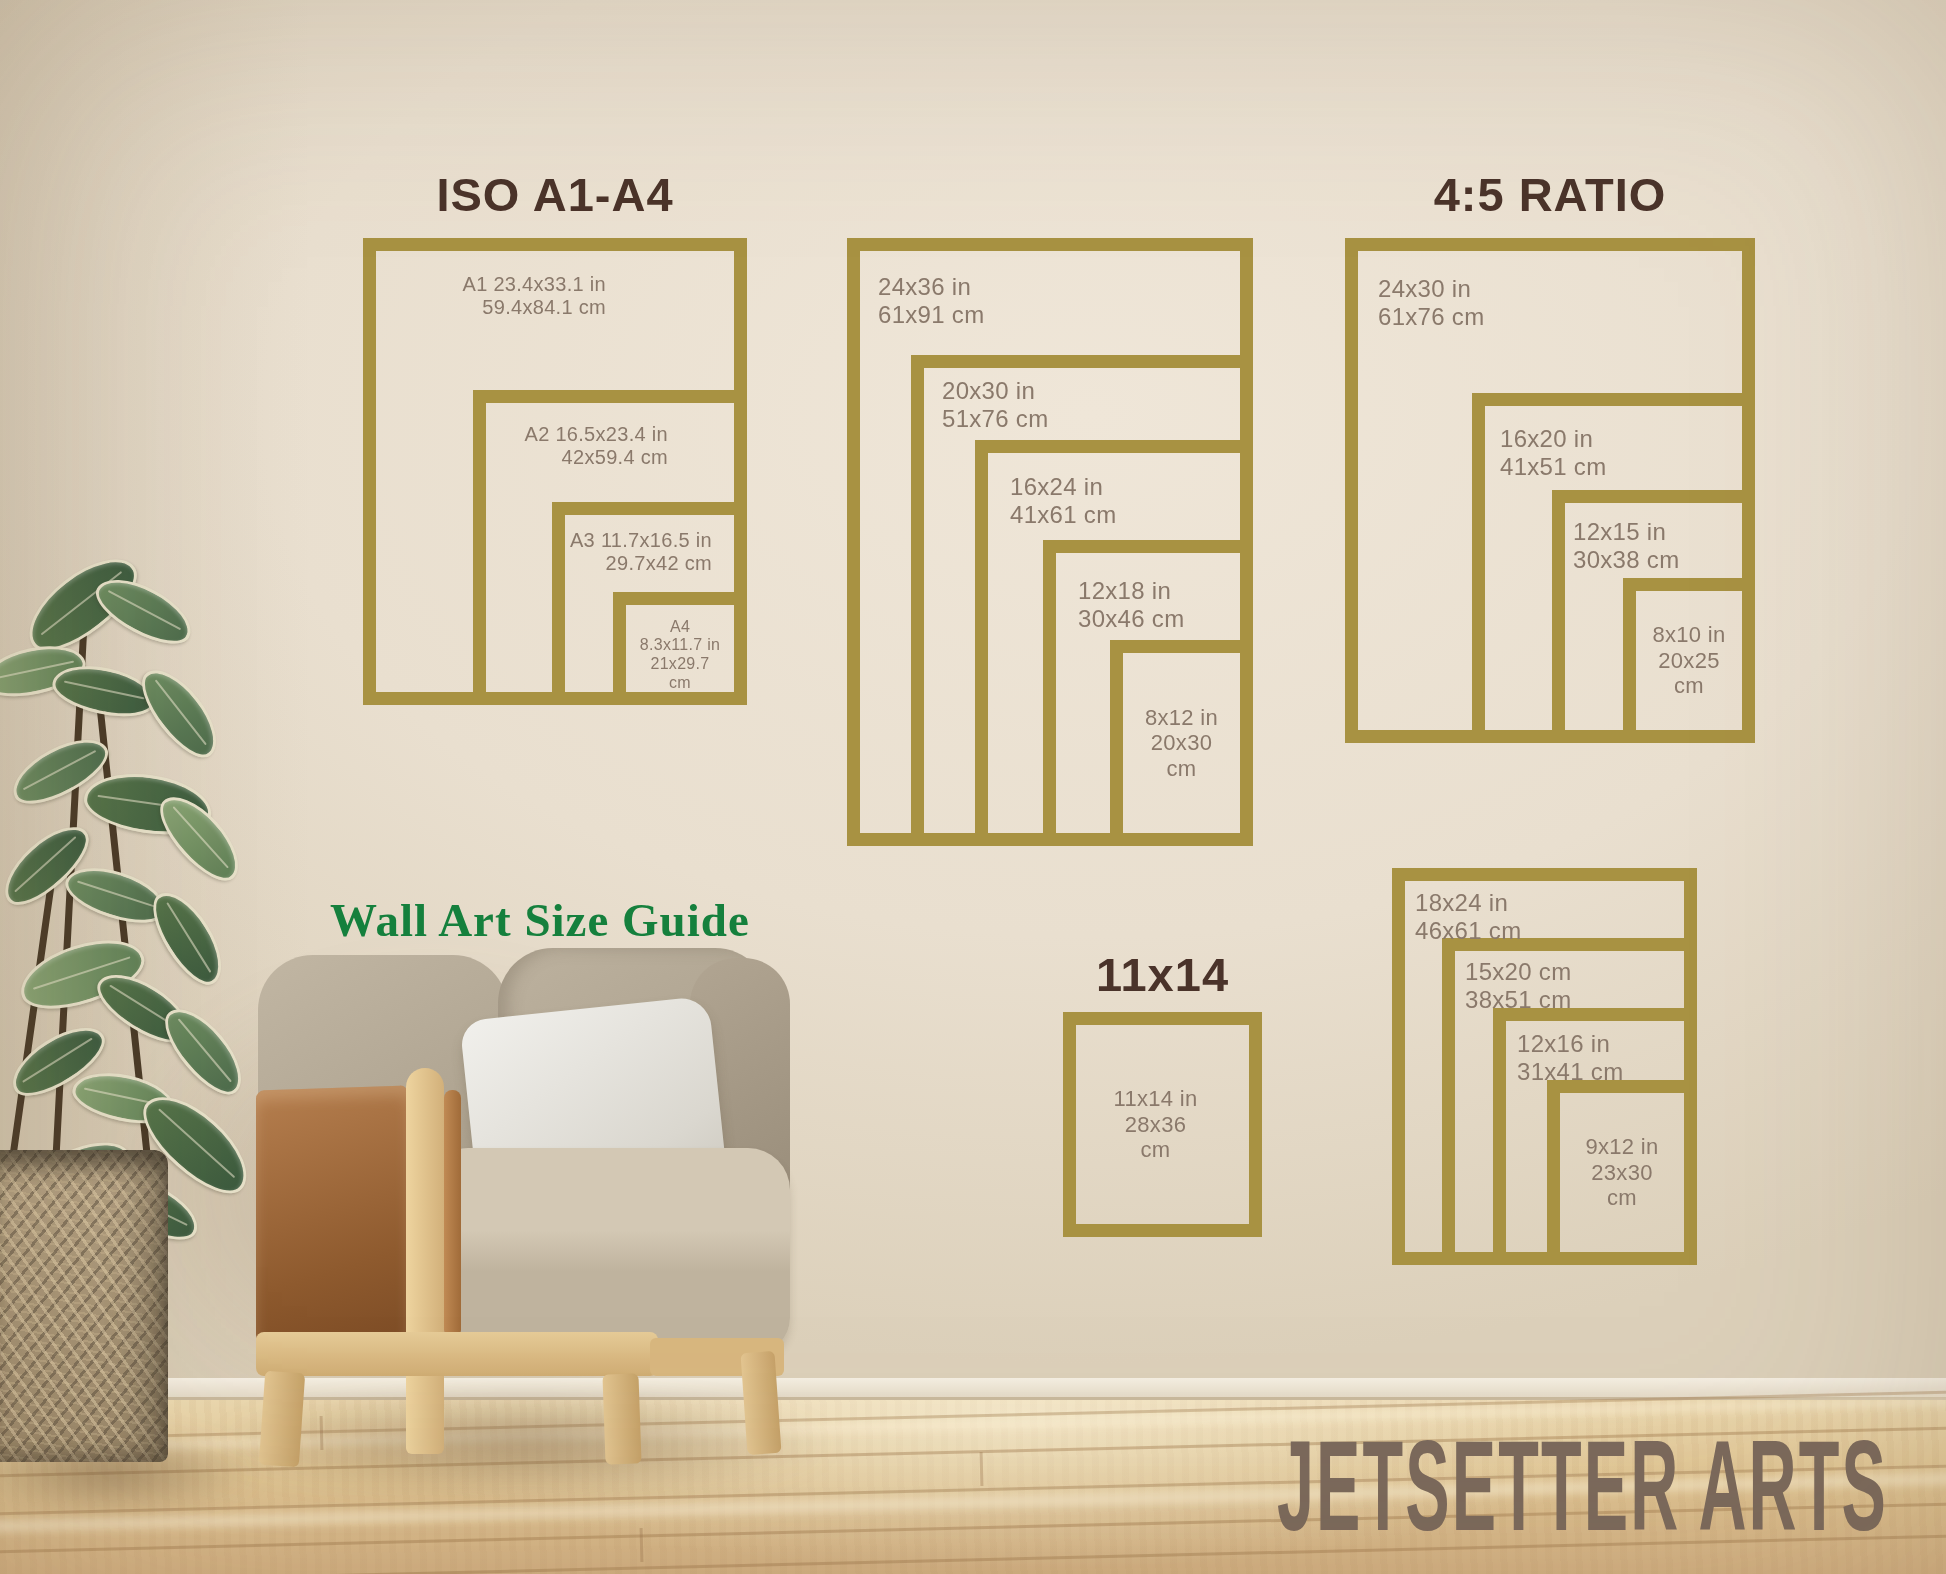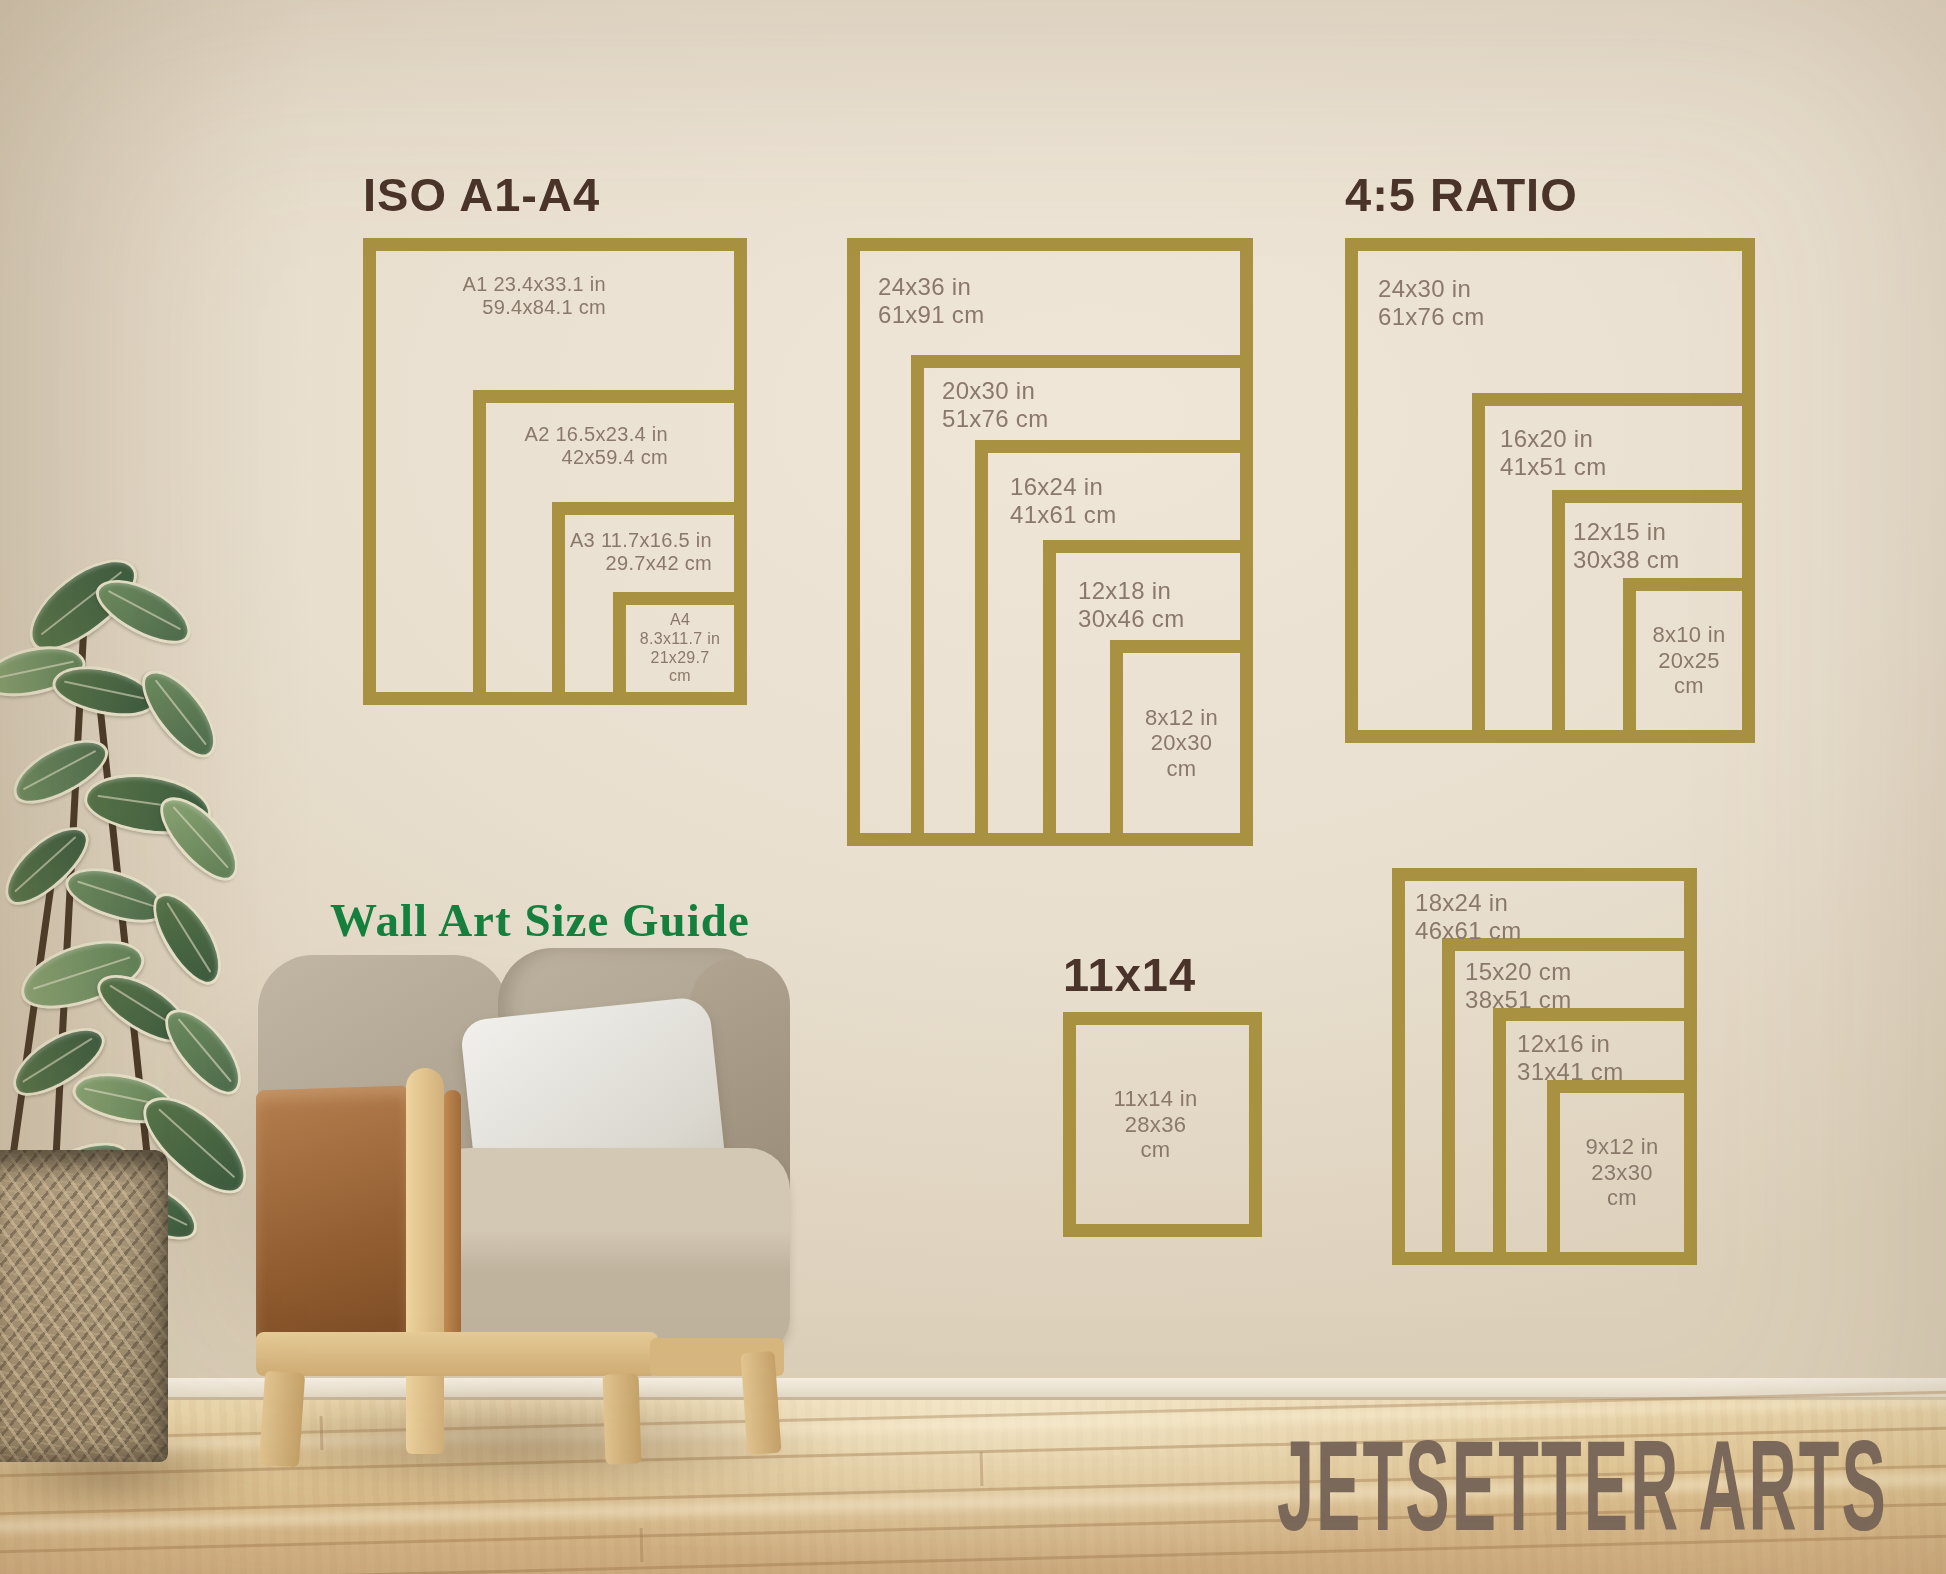"ISO A1-A4" .gtitle { text-align: none -> center }
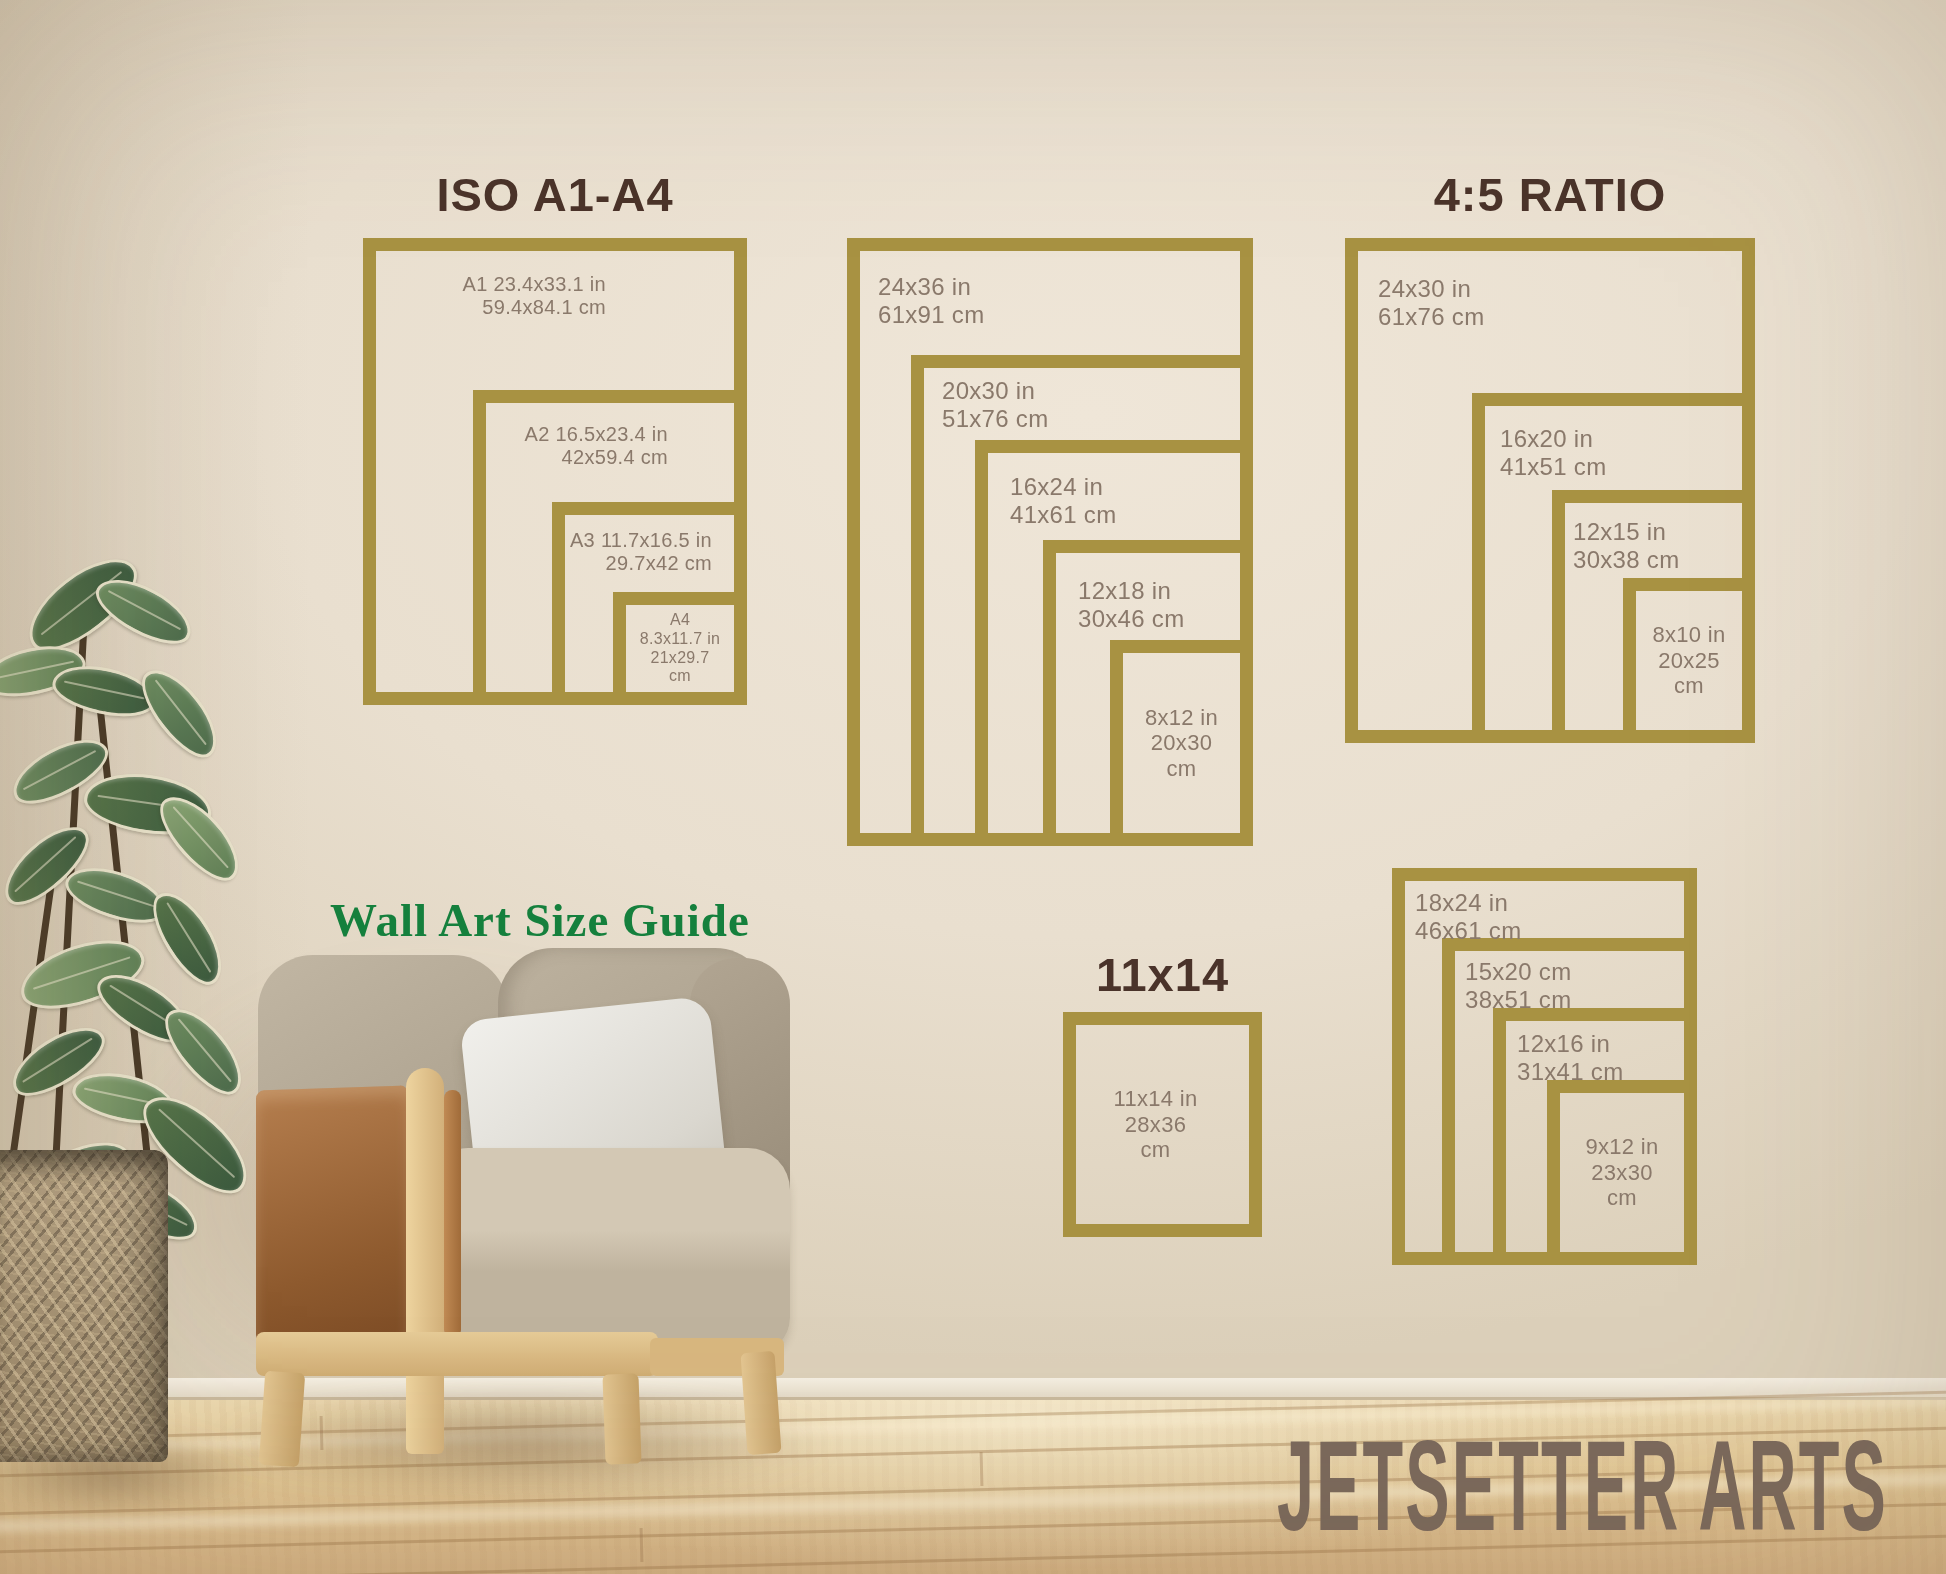"A4" div.flabel { height: 87px -> 100px }
